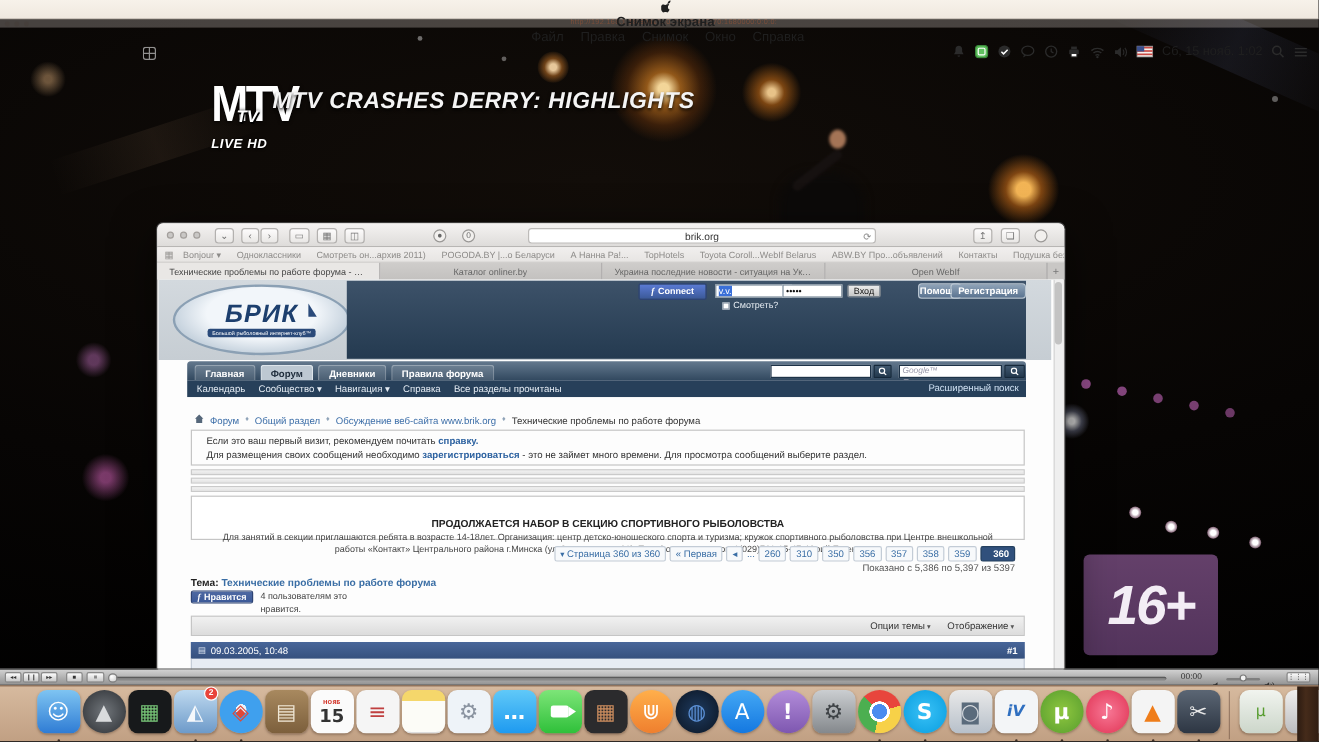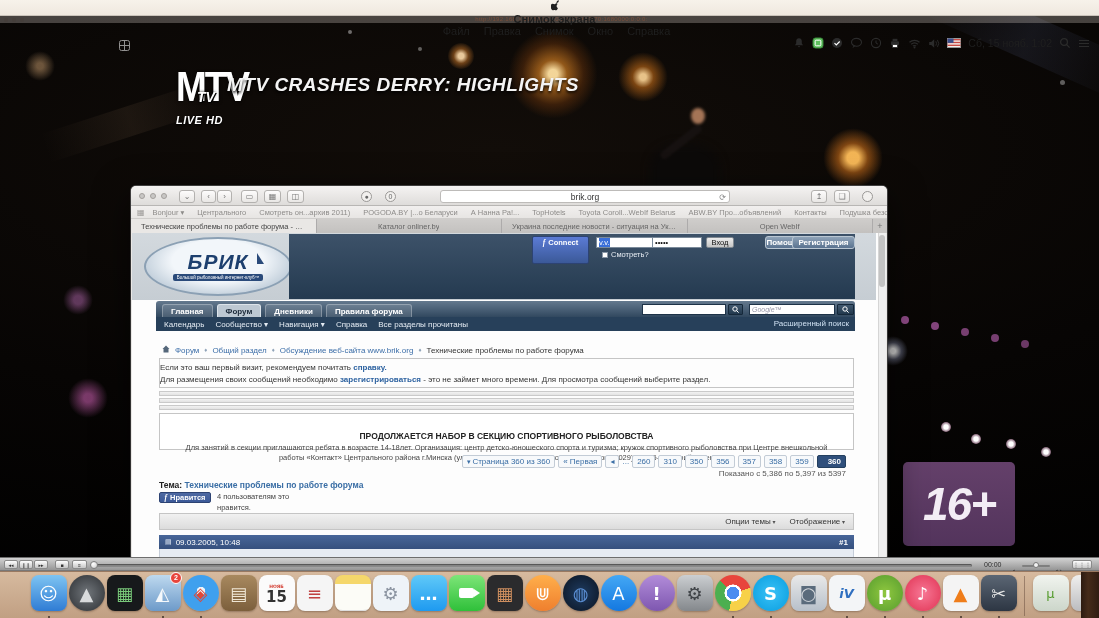"Центрального" span.fav-item { text: Центрального -> Одноклассники }
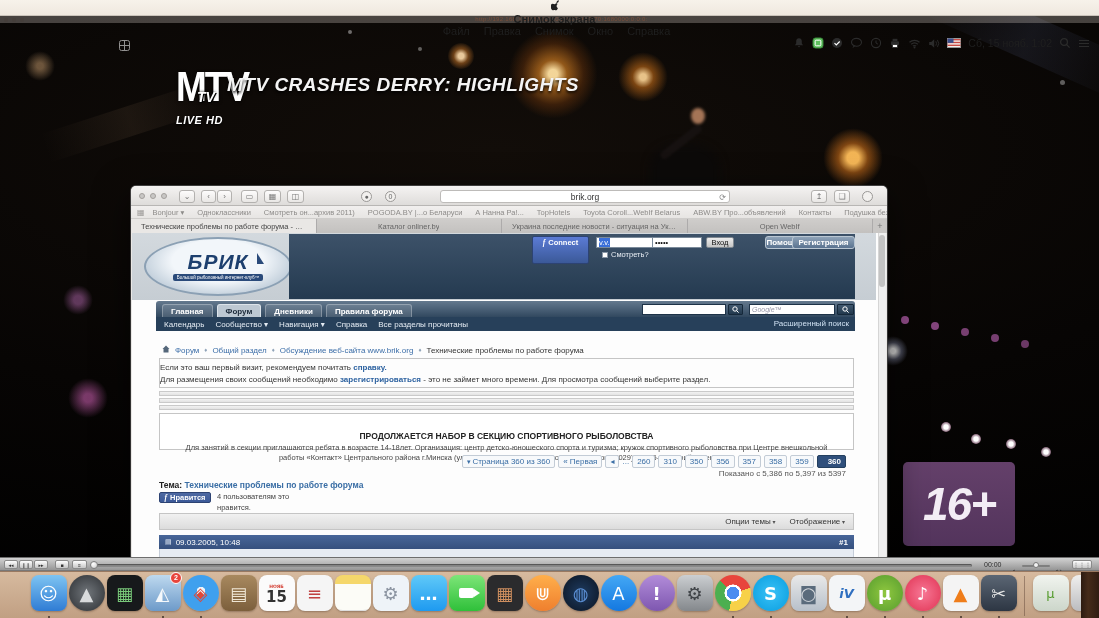"f Connect" .fbc { height: 28px -> 14px }
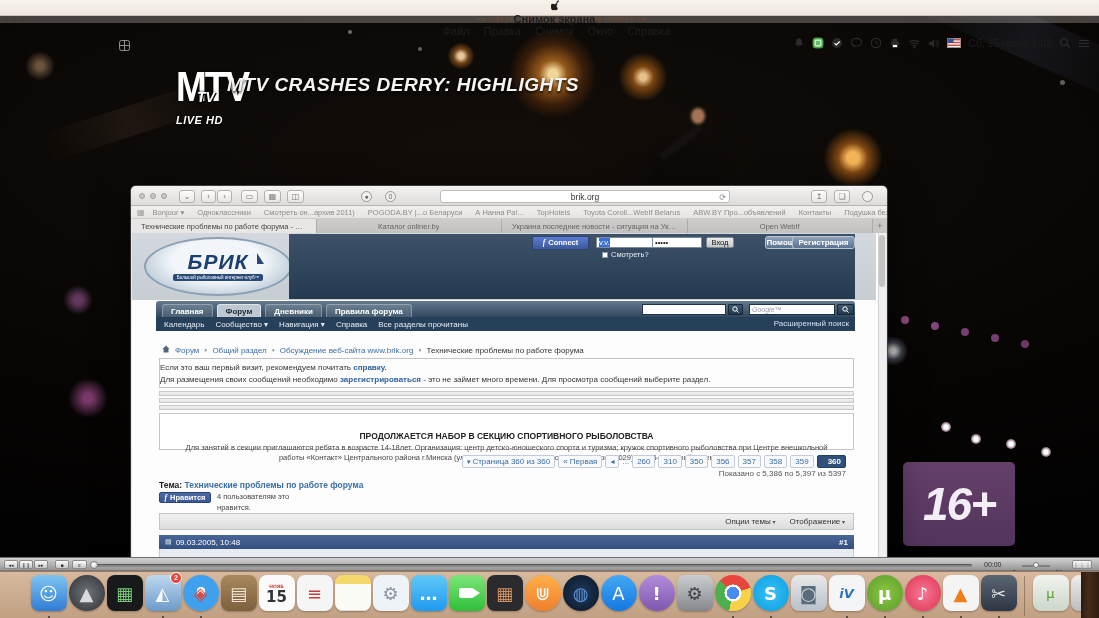"Если это ваш первый визит," .notice { padding: 3px 0 -> 3px 12px }
